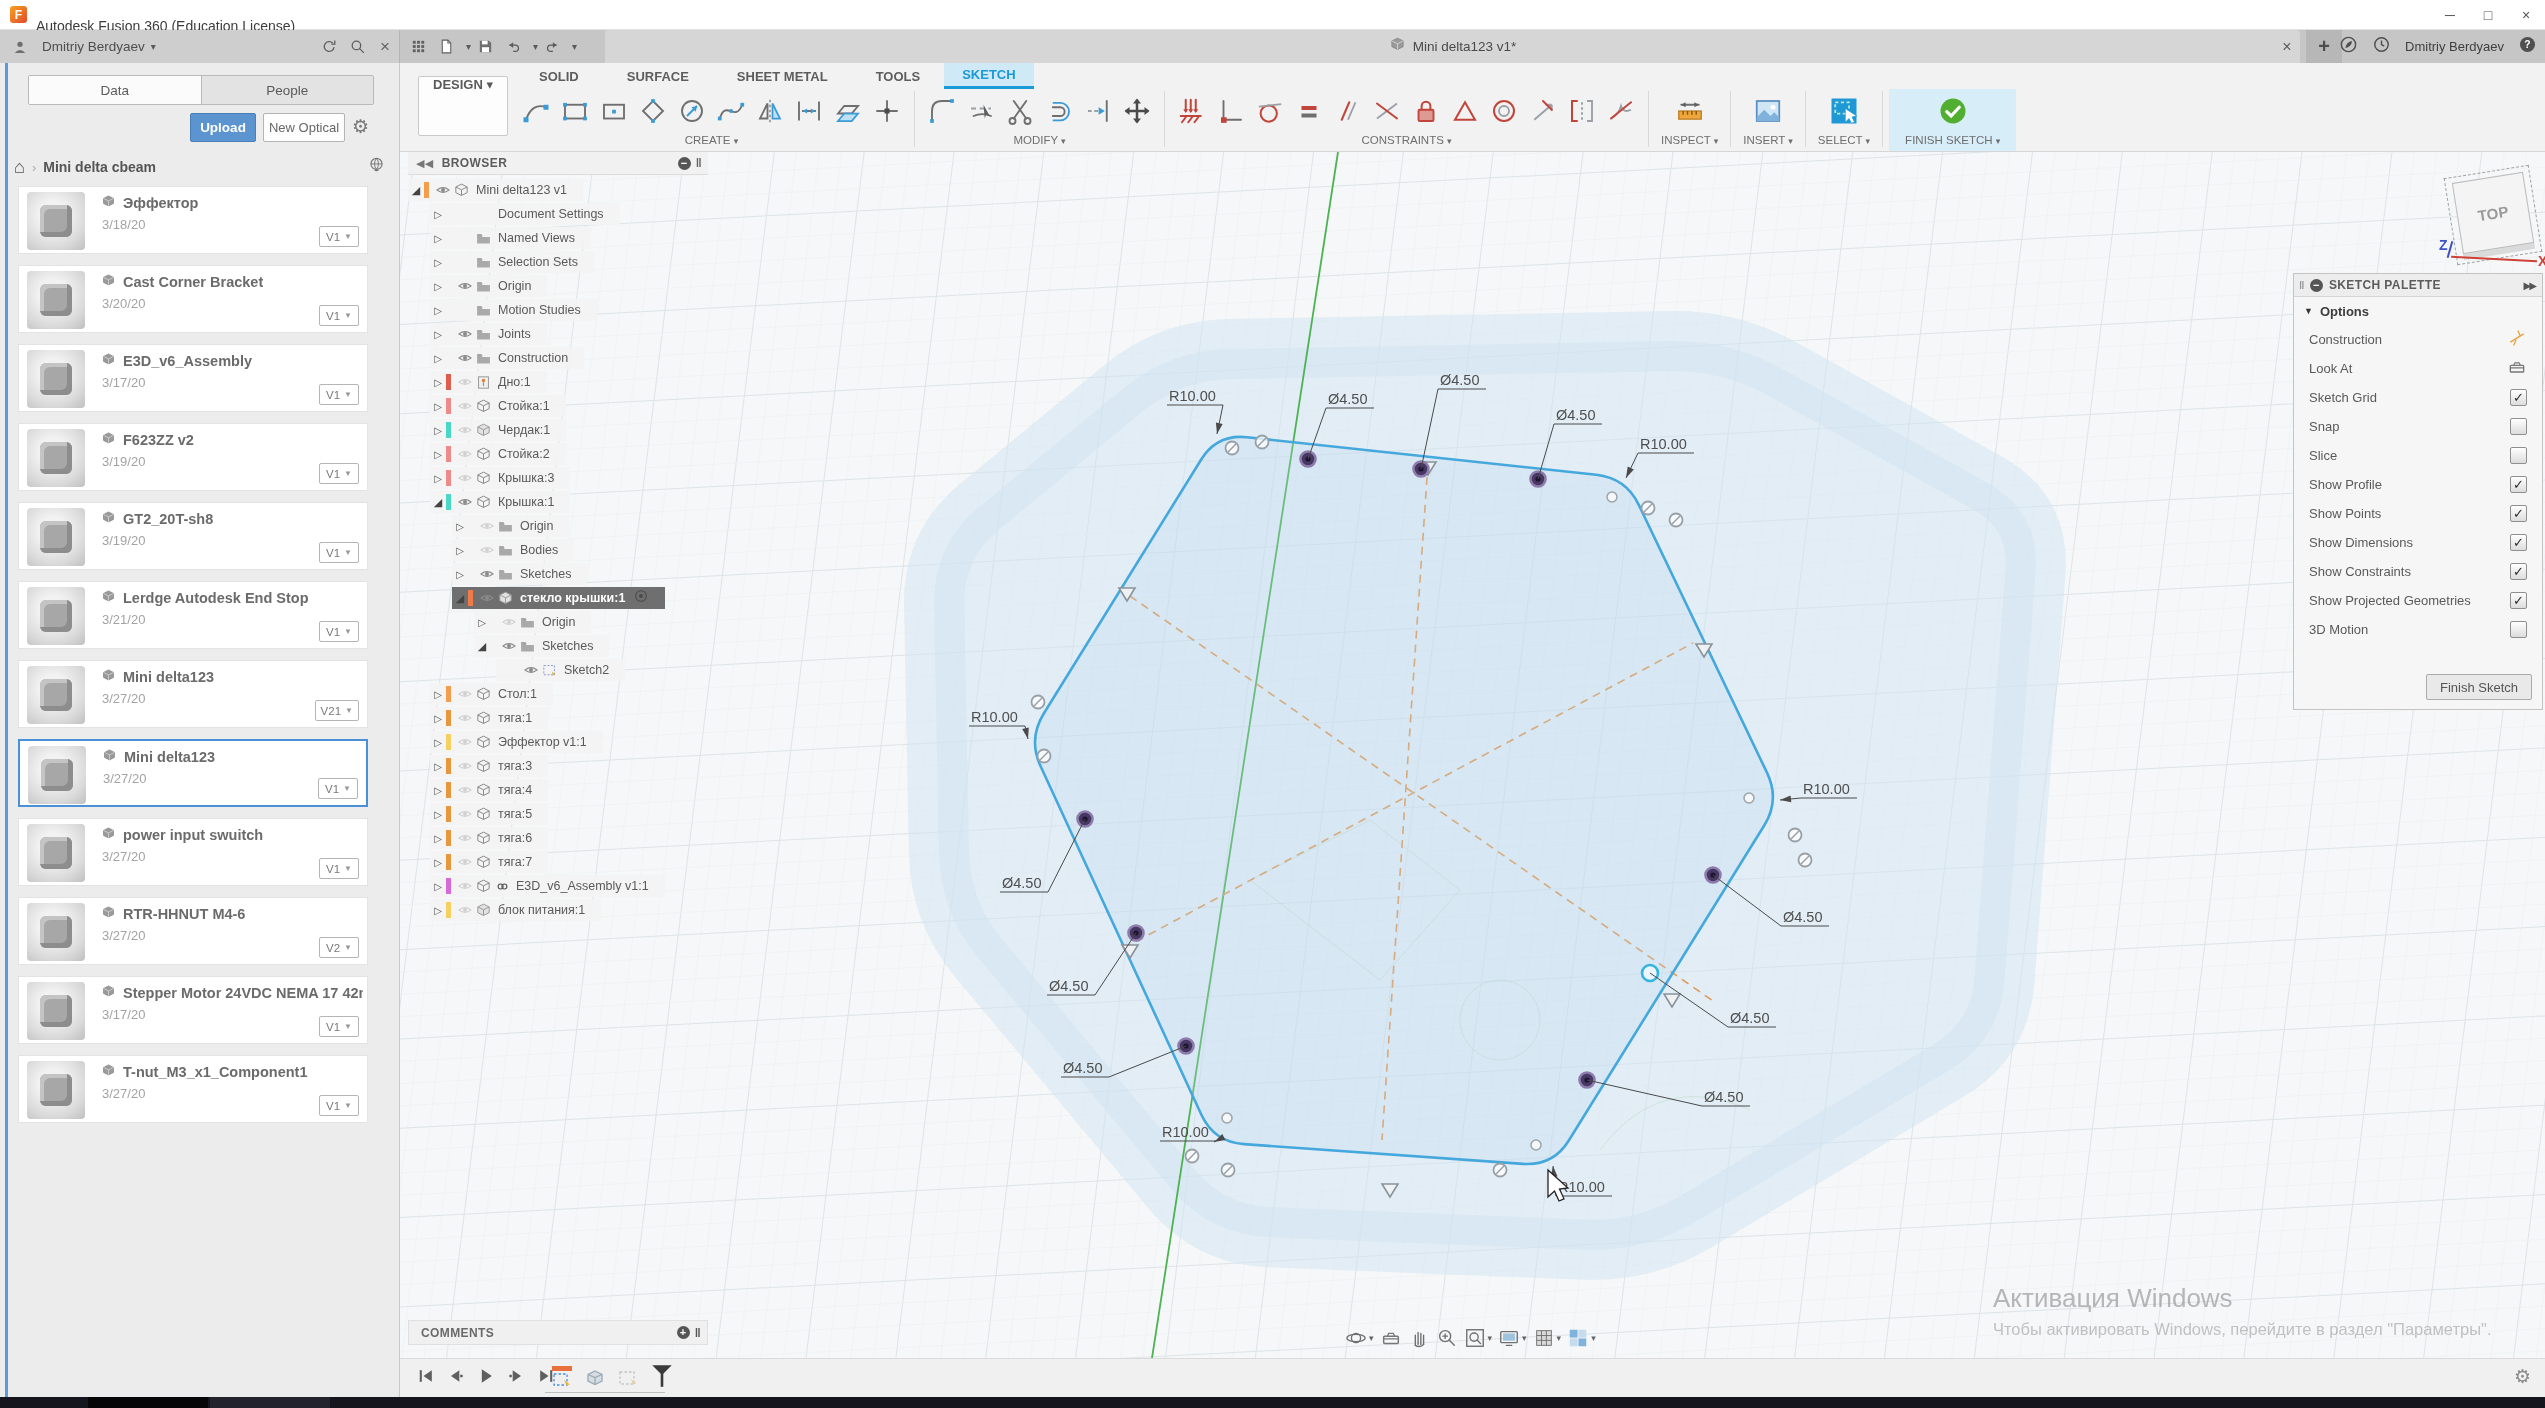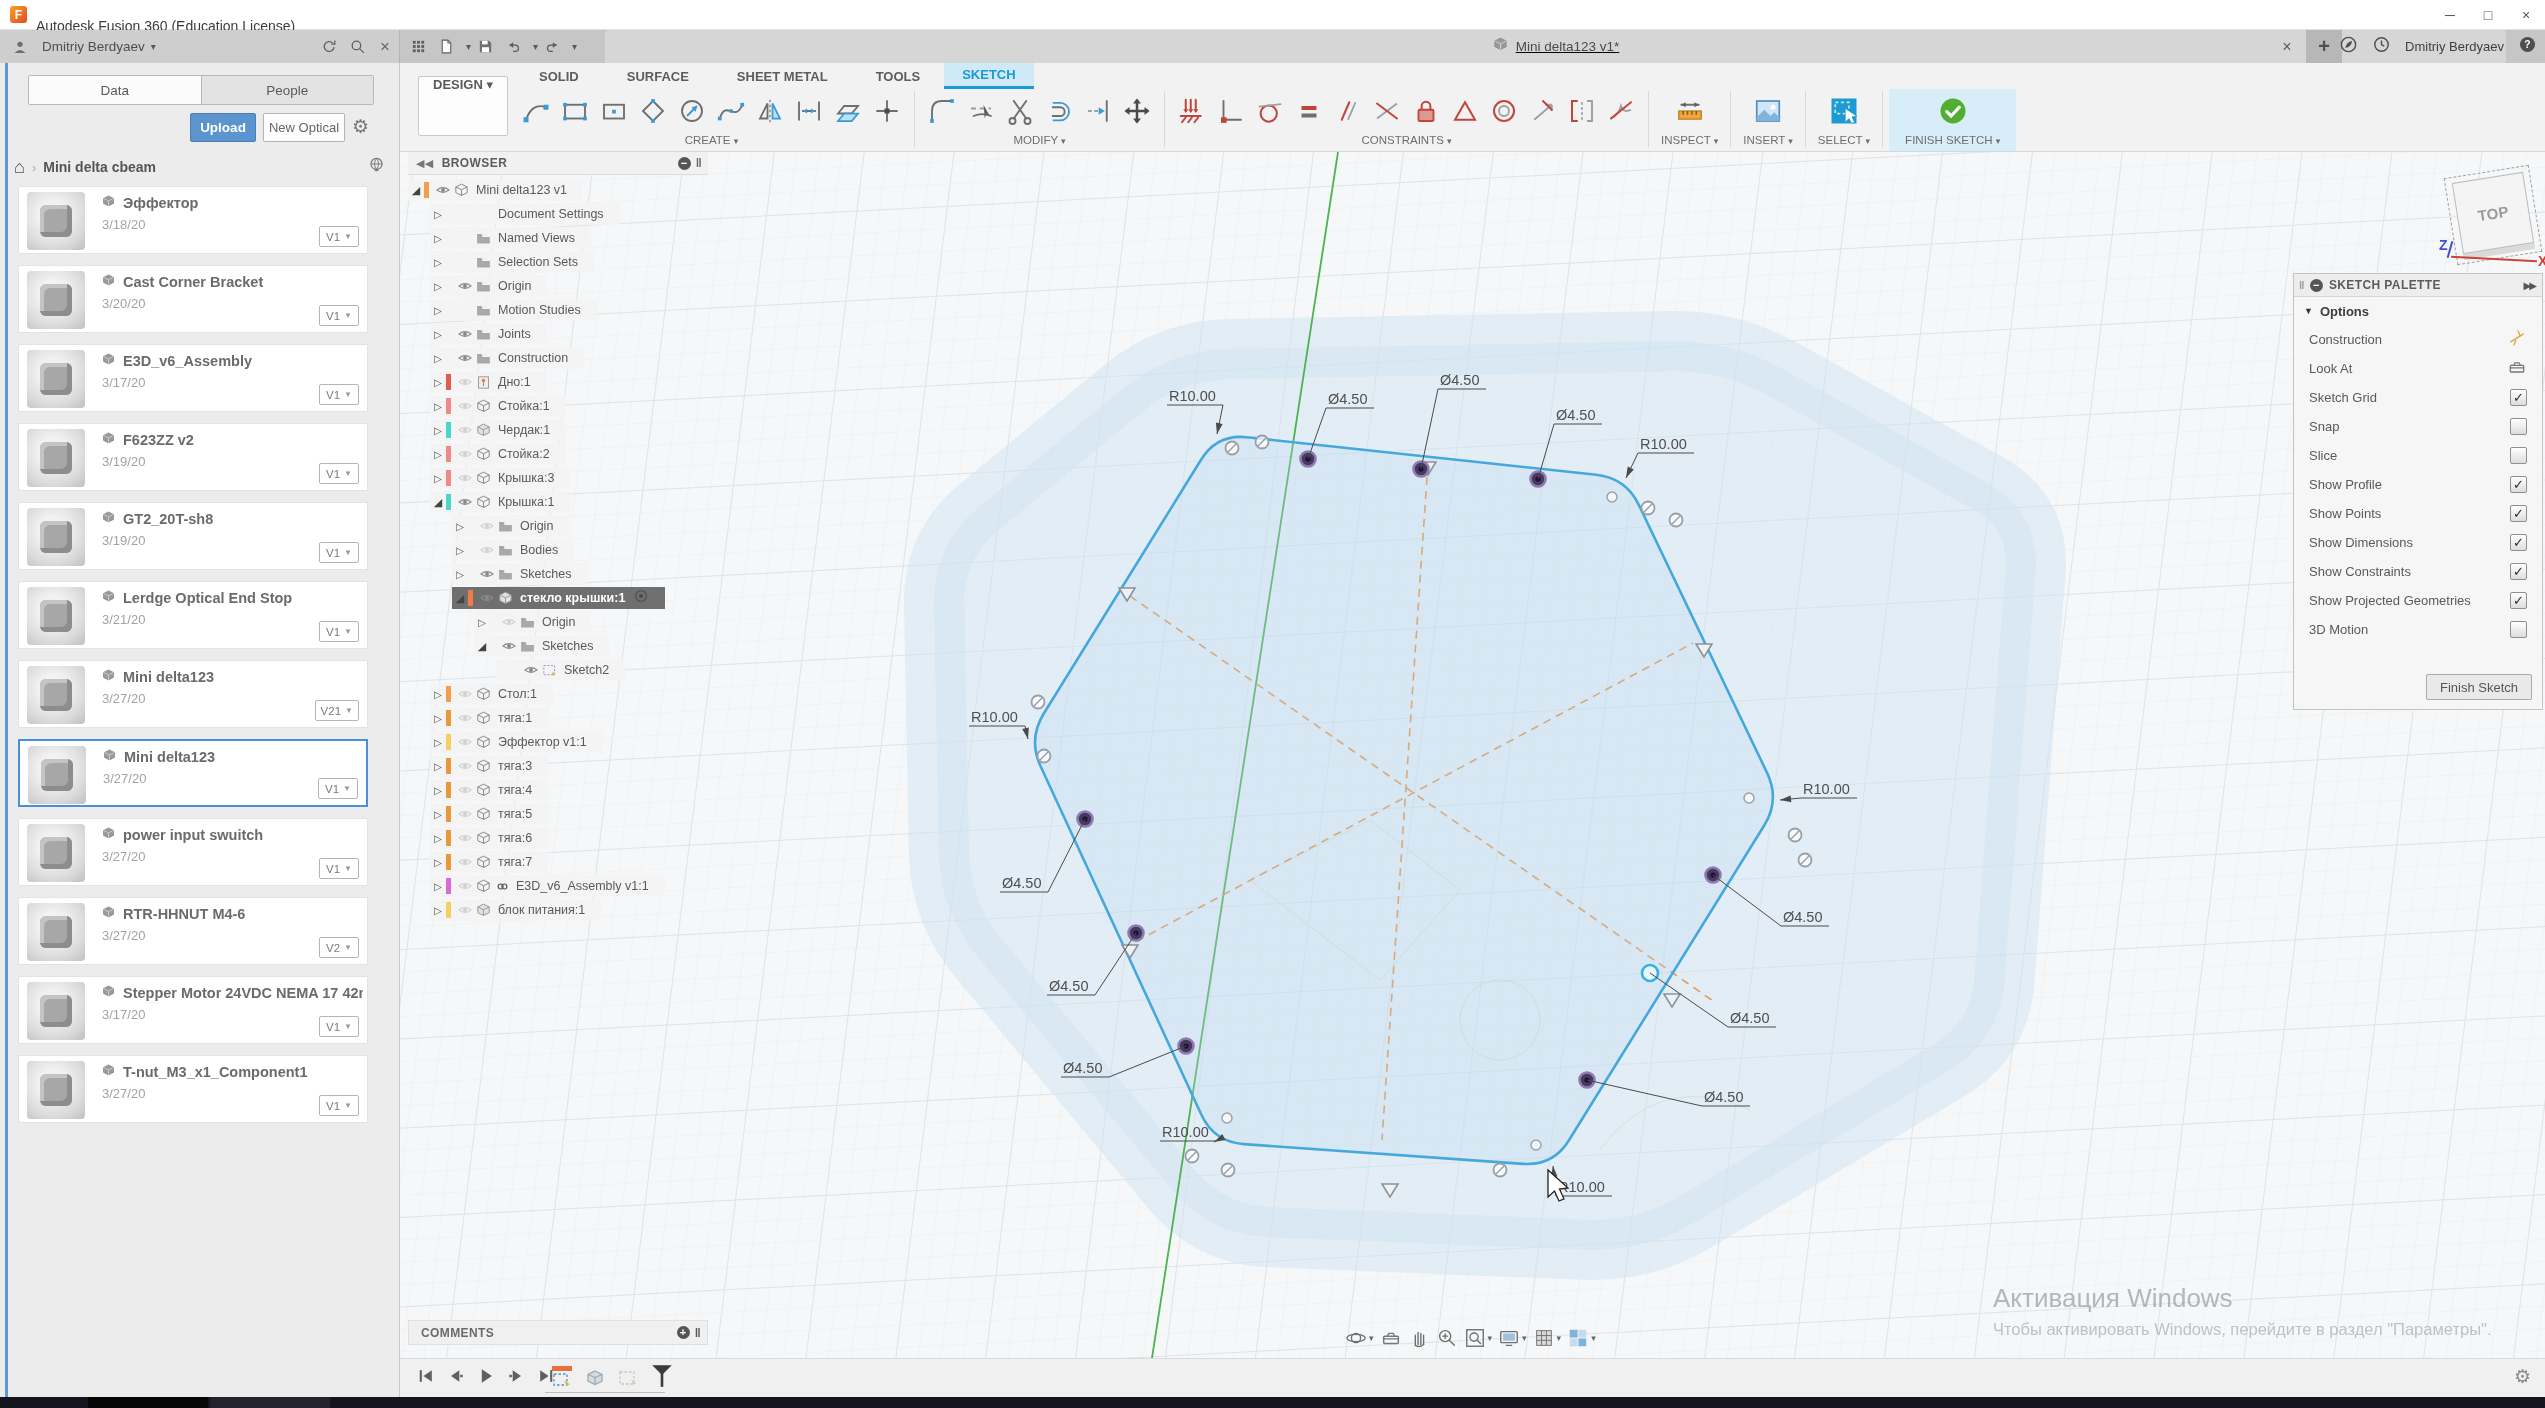"Mini delta123 v1*" .doctab { text-decoration: underline -> none; width: 1901px -> 1695px }
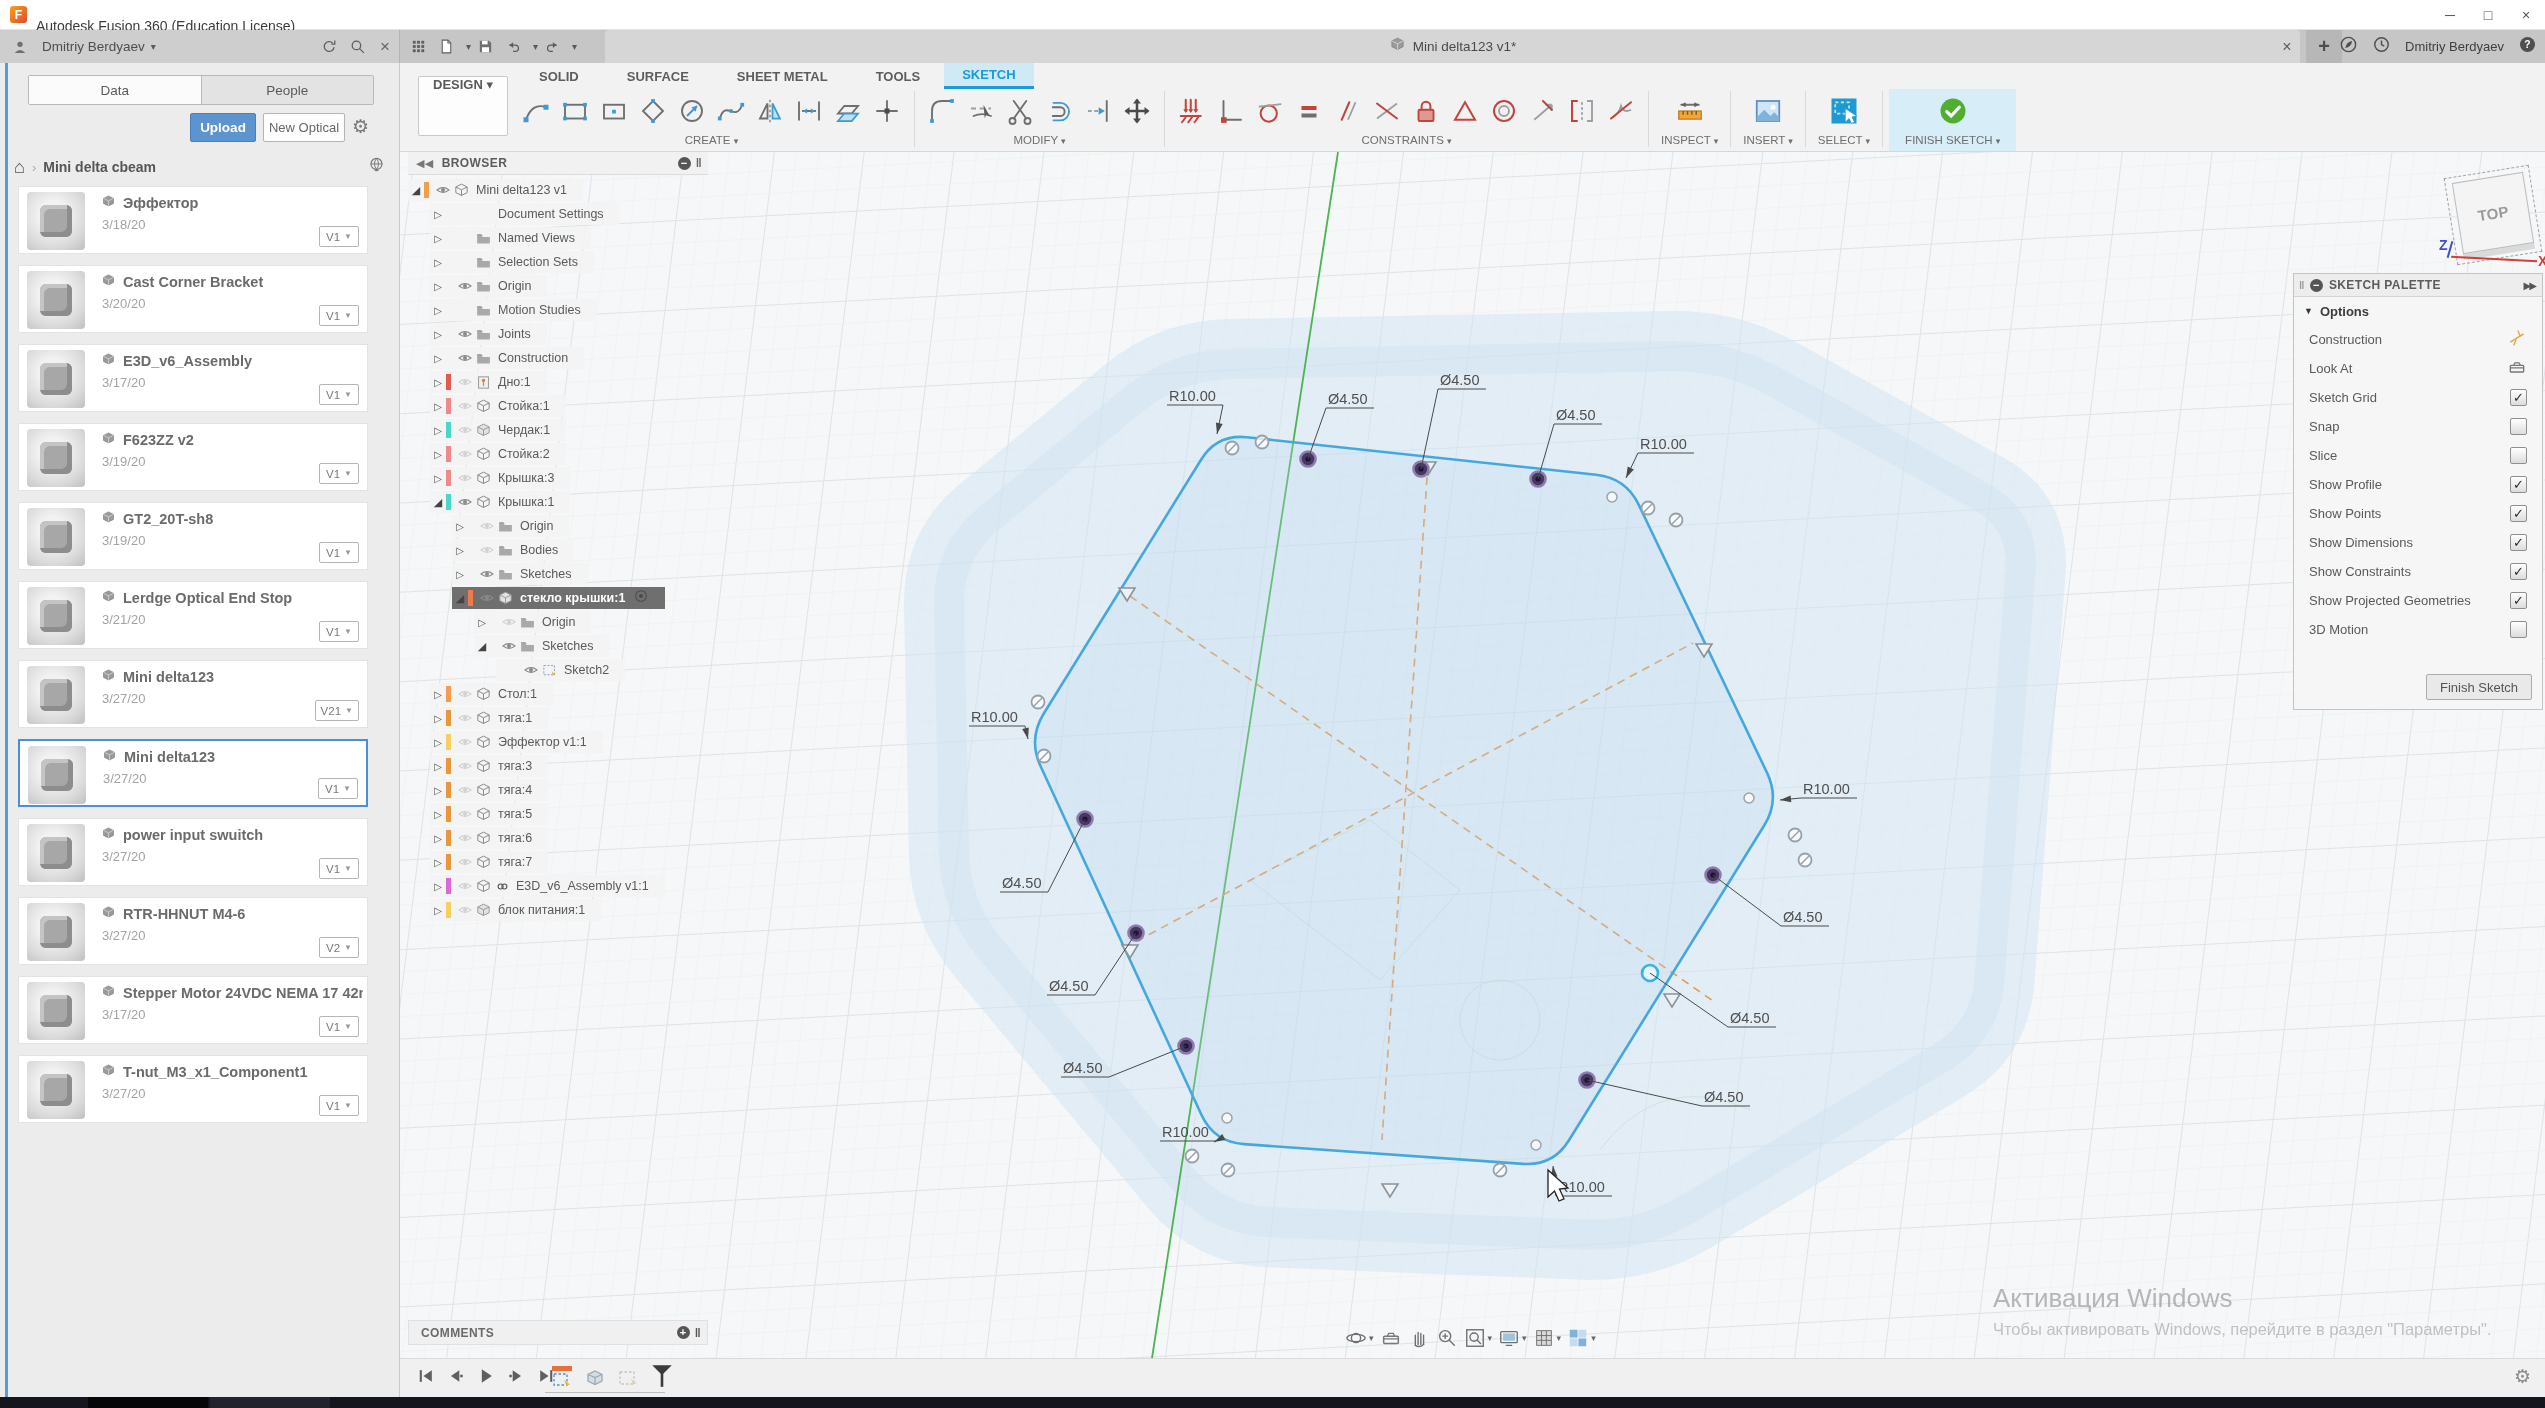"Lerdge Optical End Stop" div.cname2 { text: Optical -> Autodesk }
